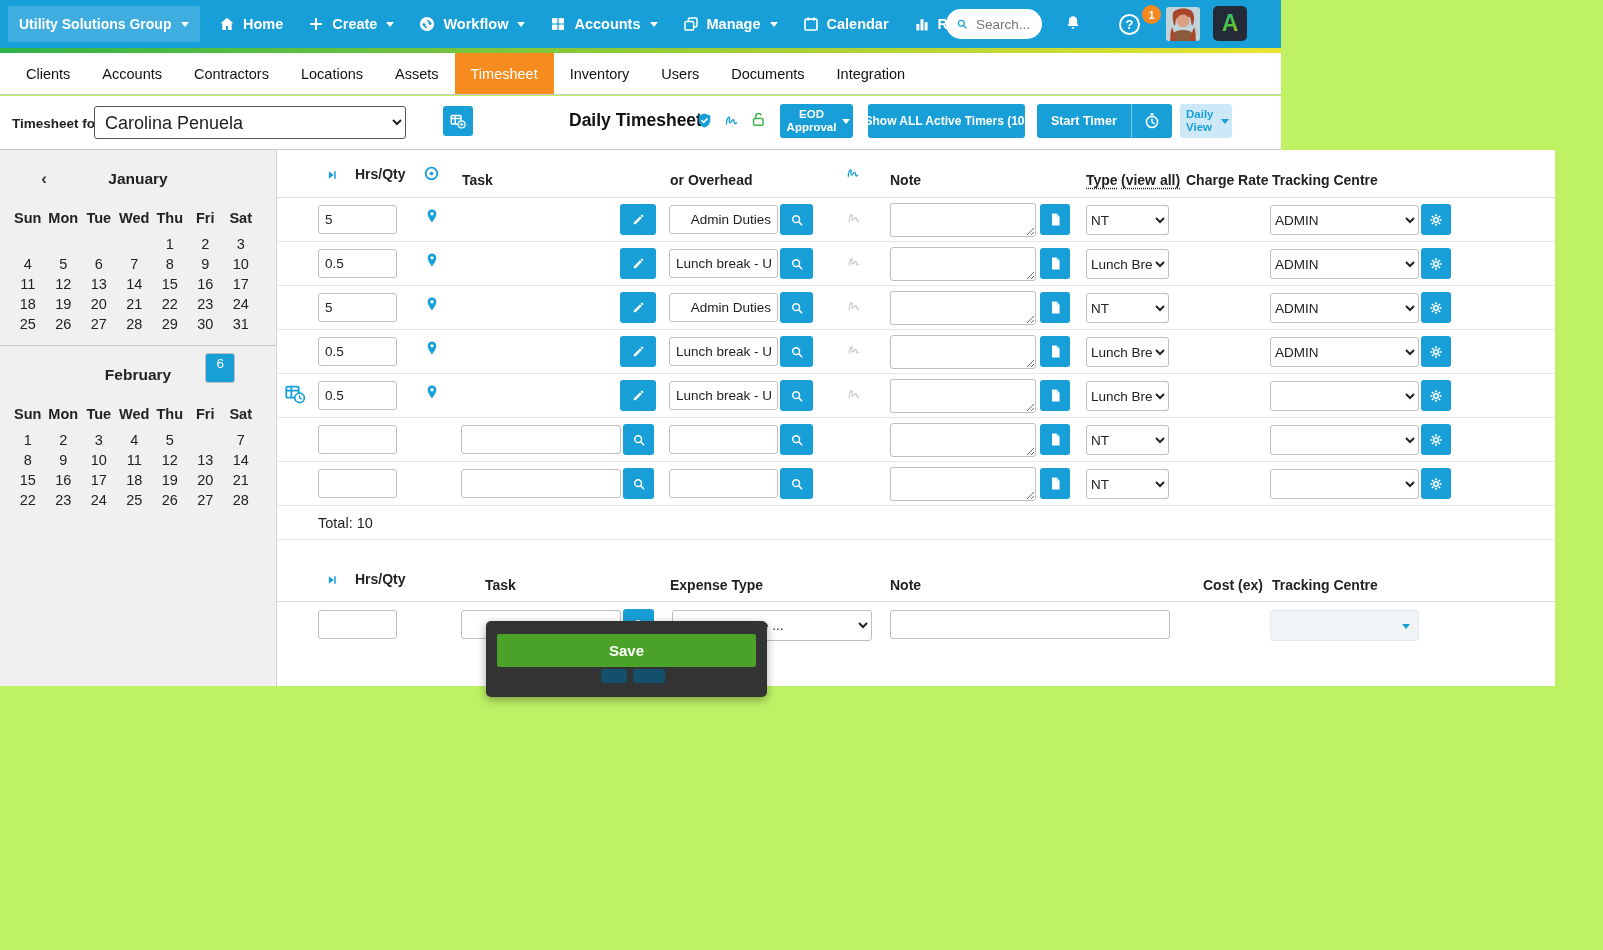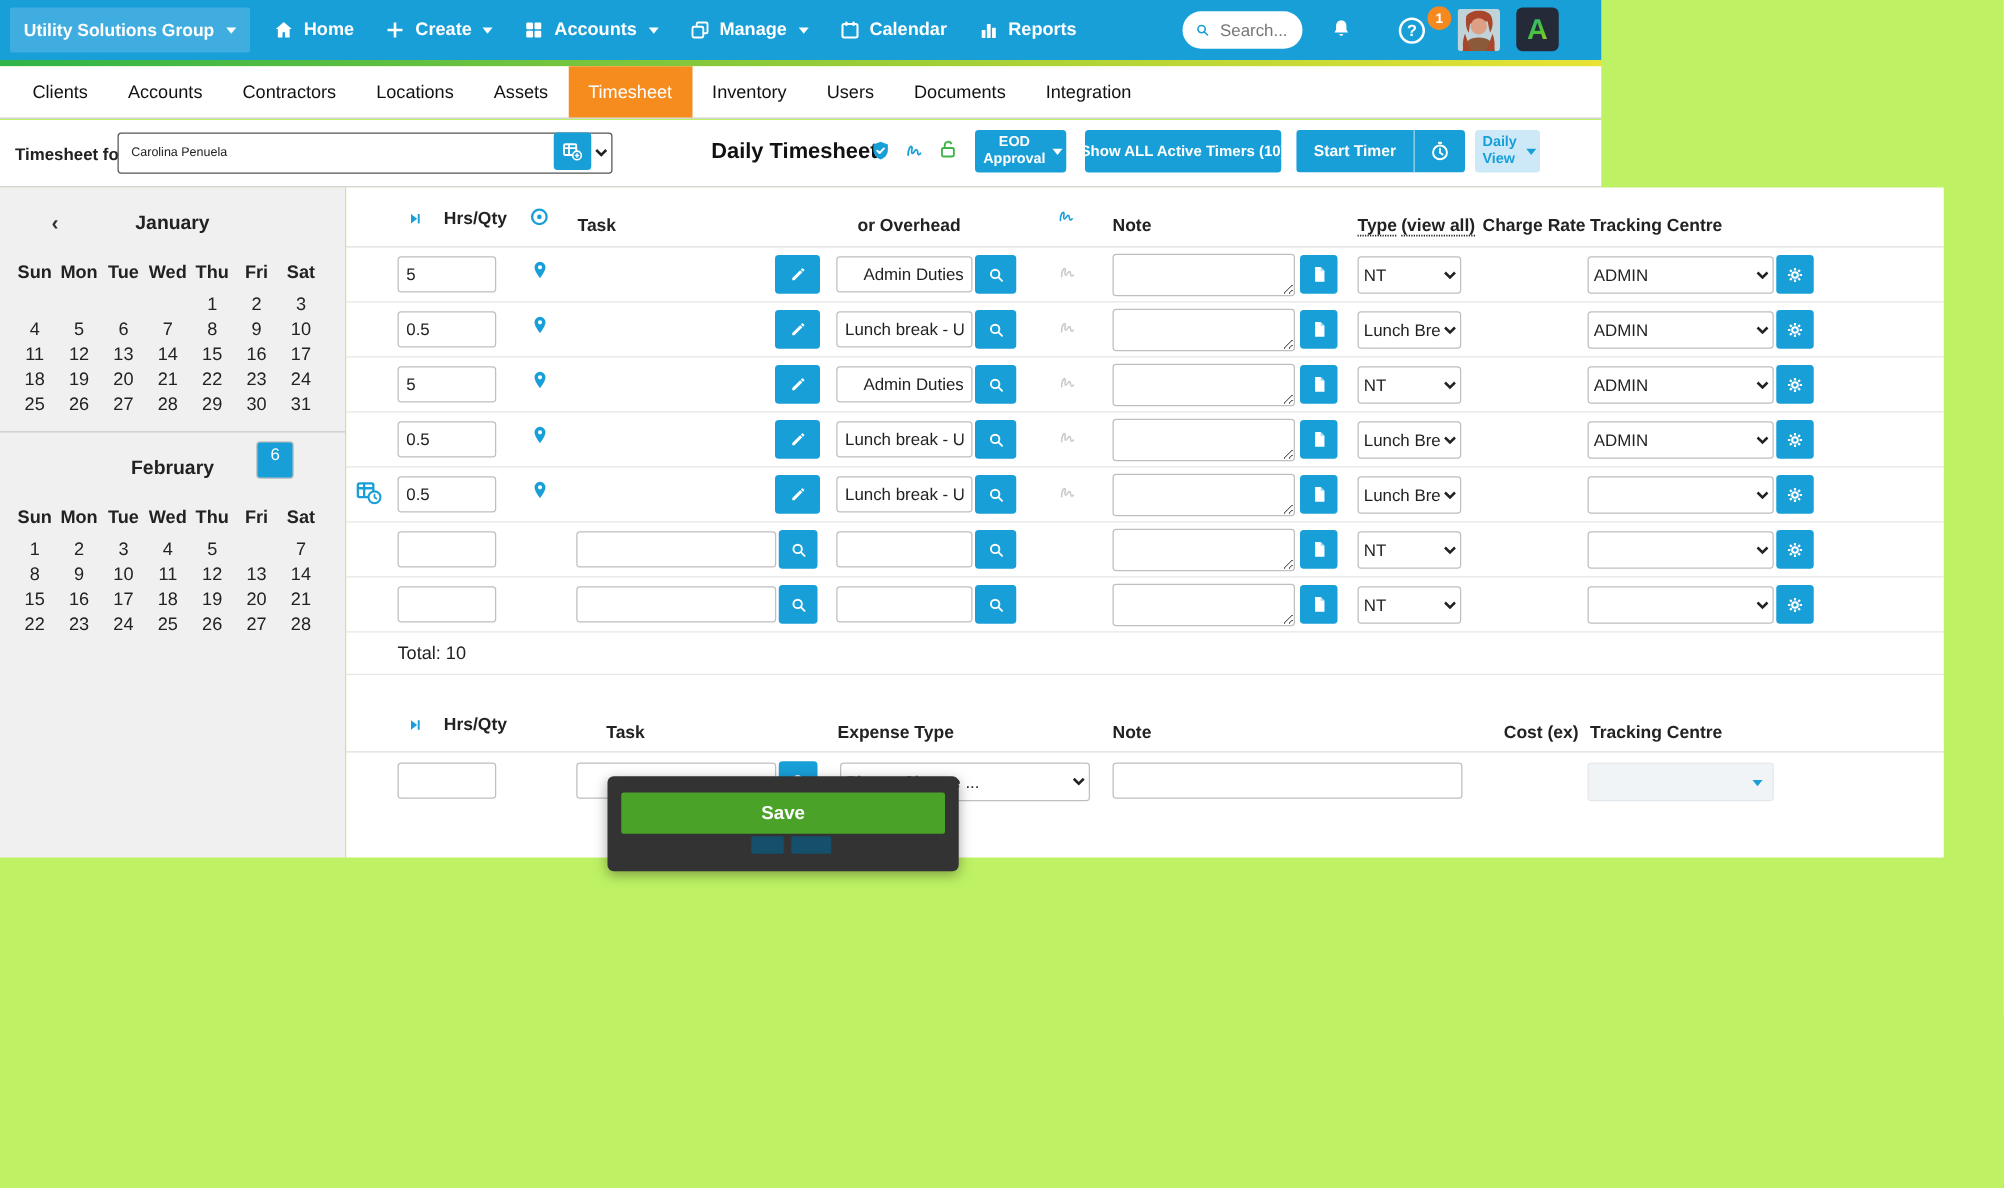"Workflow" div.nav-item { html: none -> <div> <span> <svg> <circle></circle> <path></path> </svg> </span> <span>Workflow</span> <i></i> </div> }
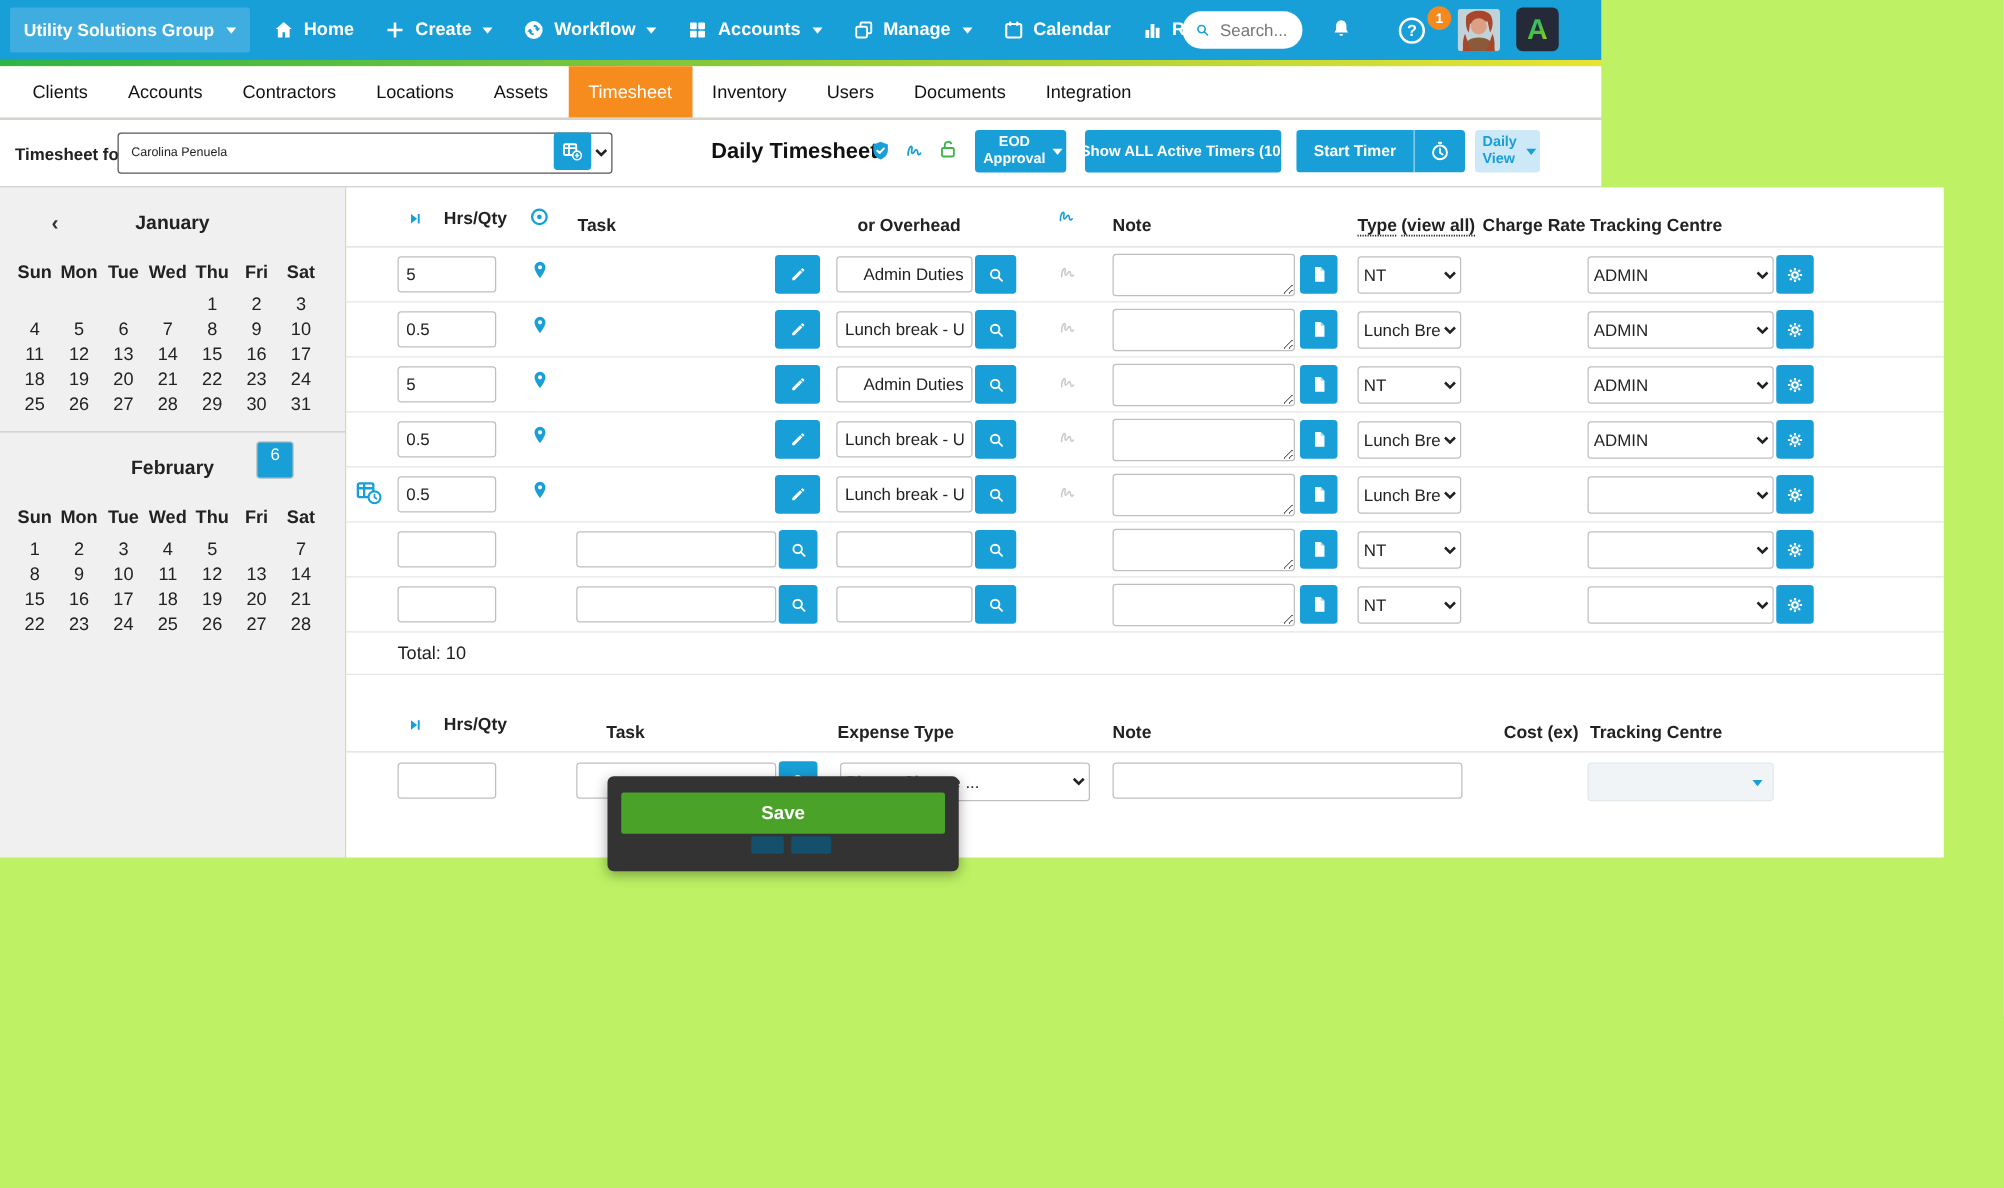"Carolina Penuela" .person-select { font-size: 10px -> 18px; width: 396px -> 312px }
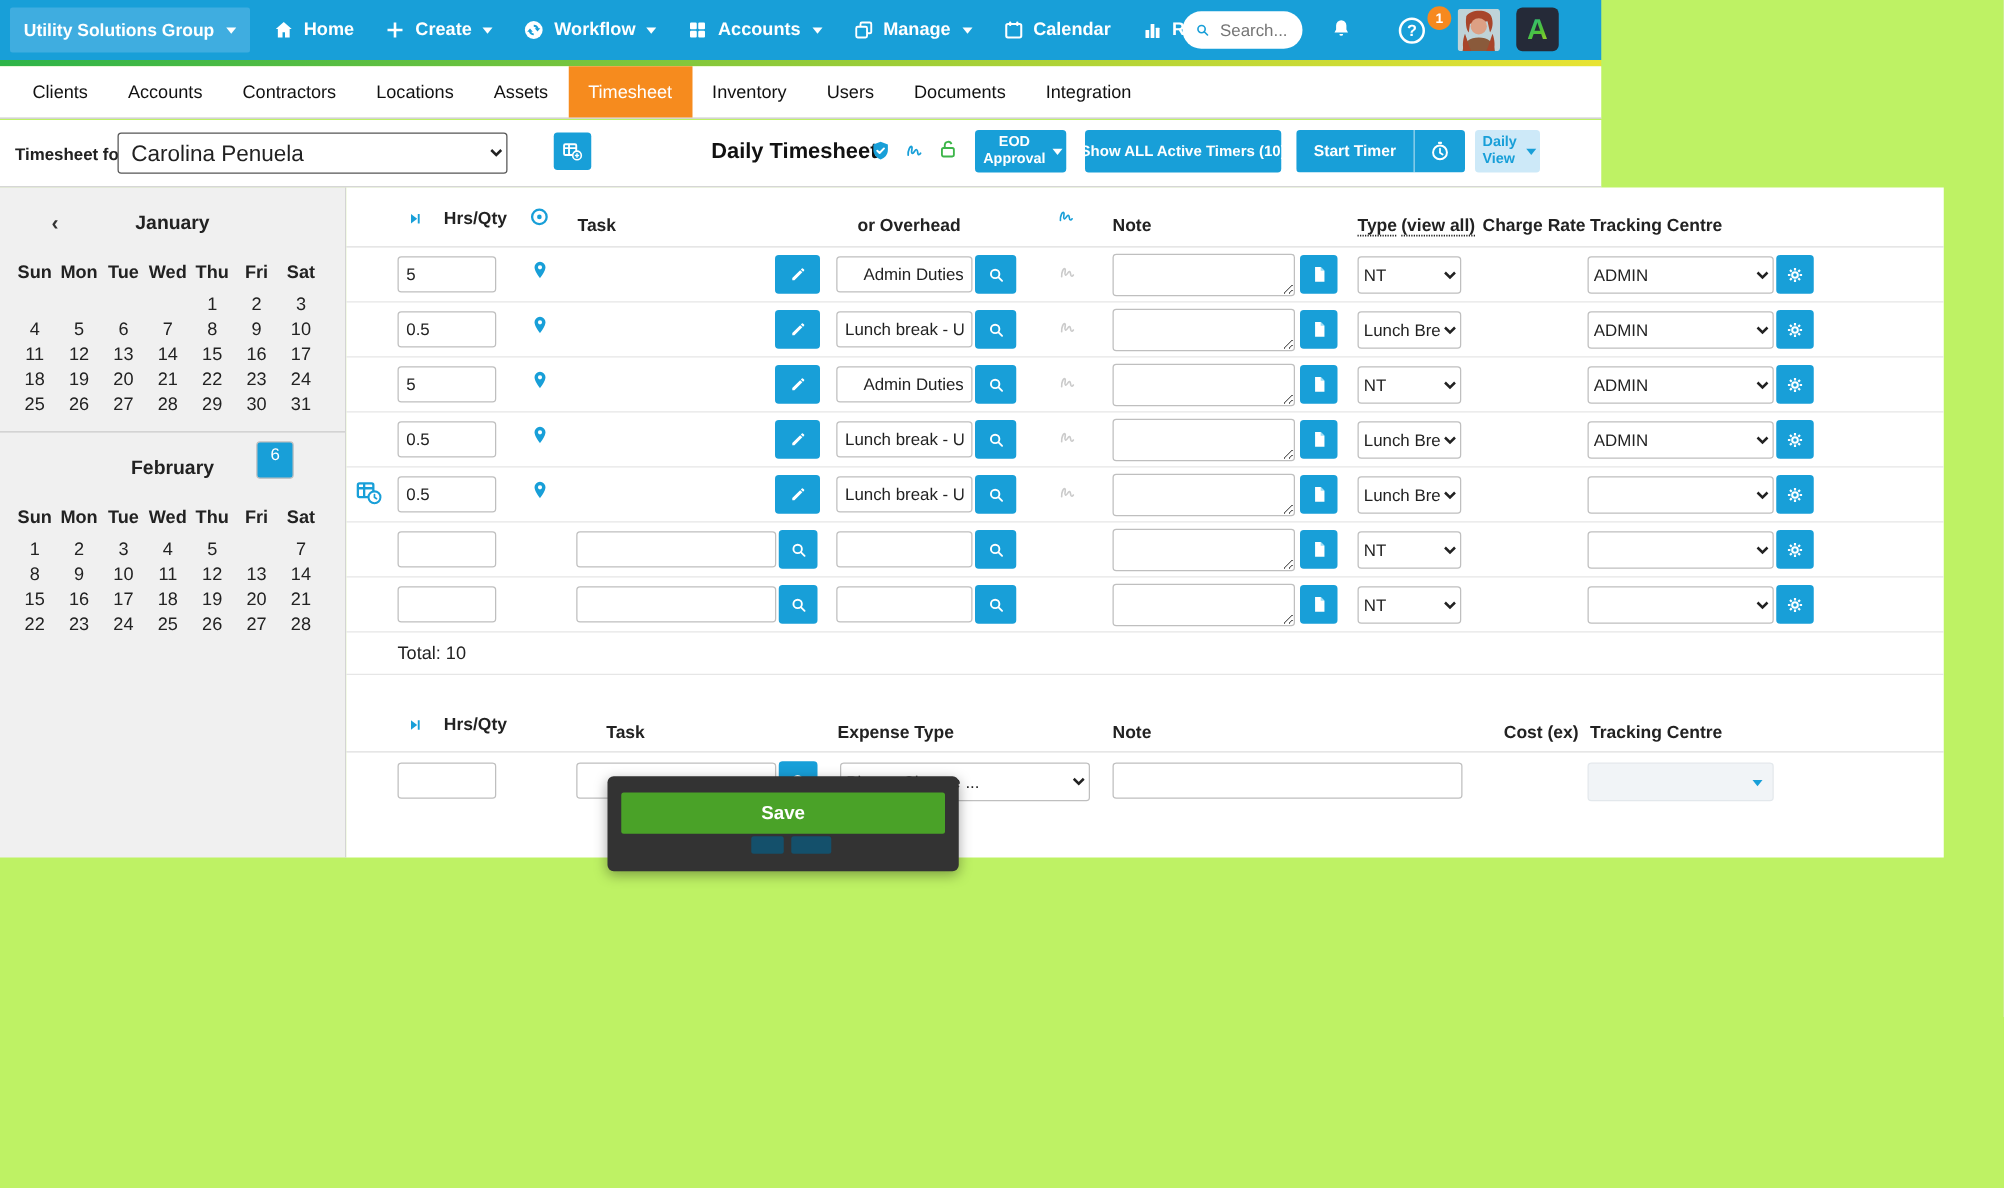"or Overhead" span.hlabel { left: 409px -> 393px }
